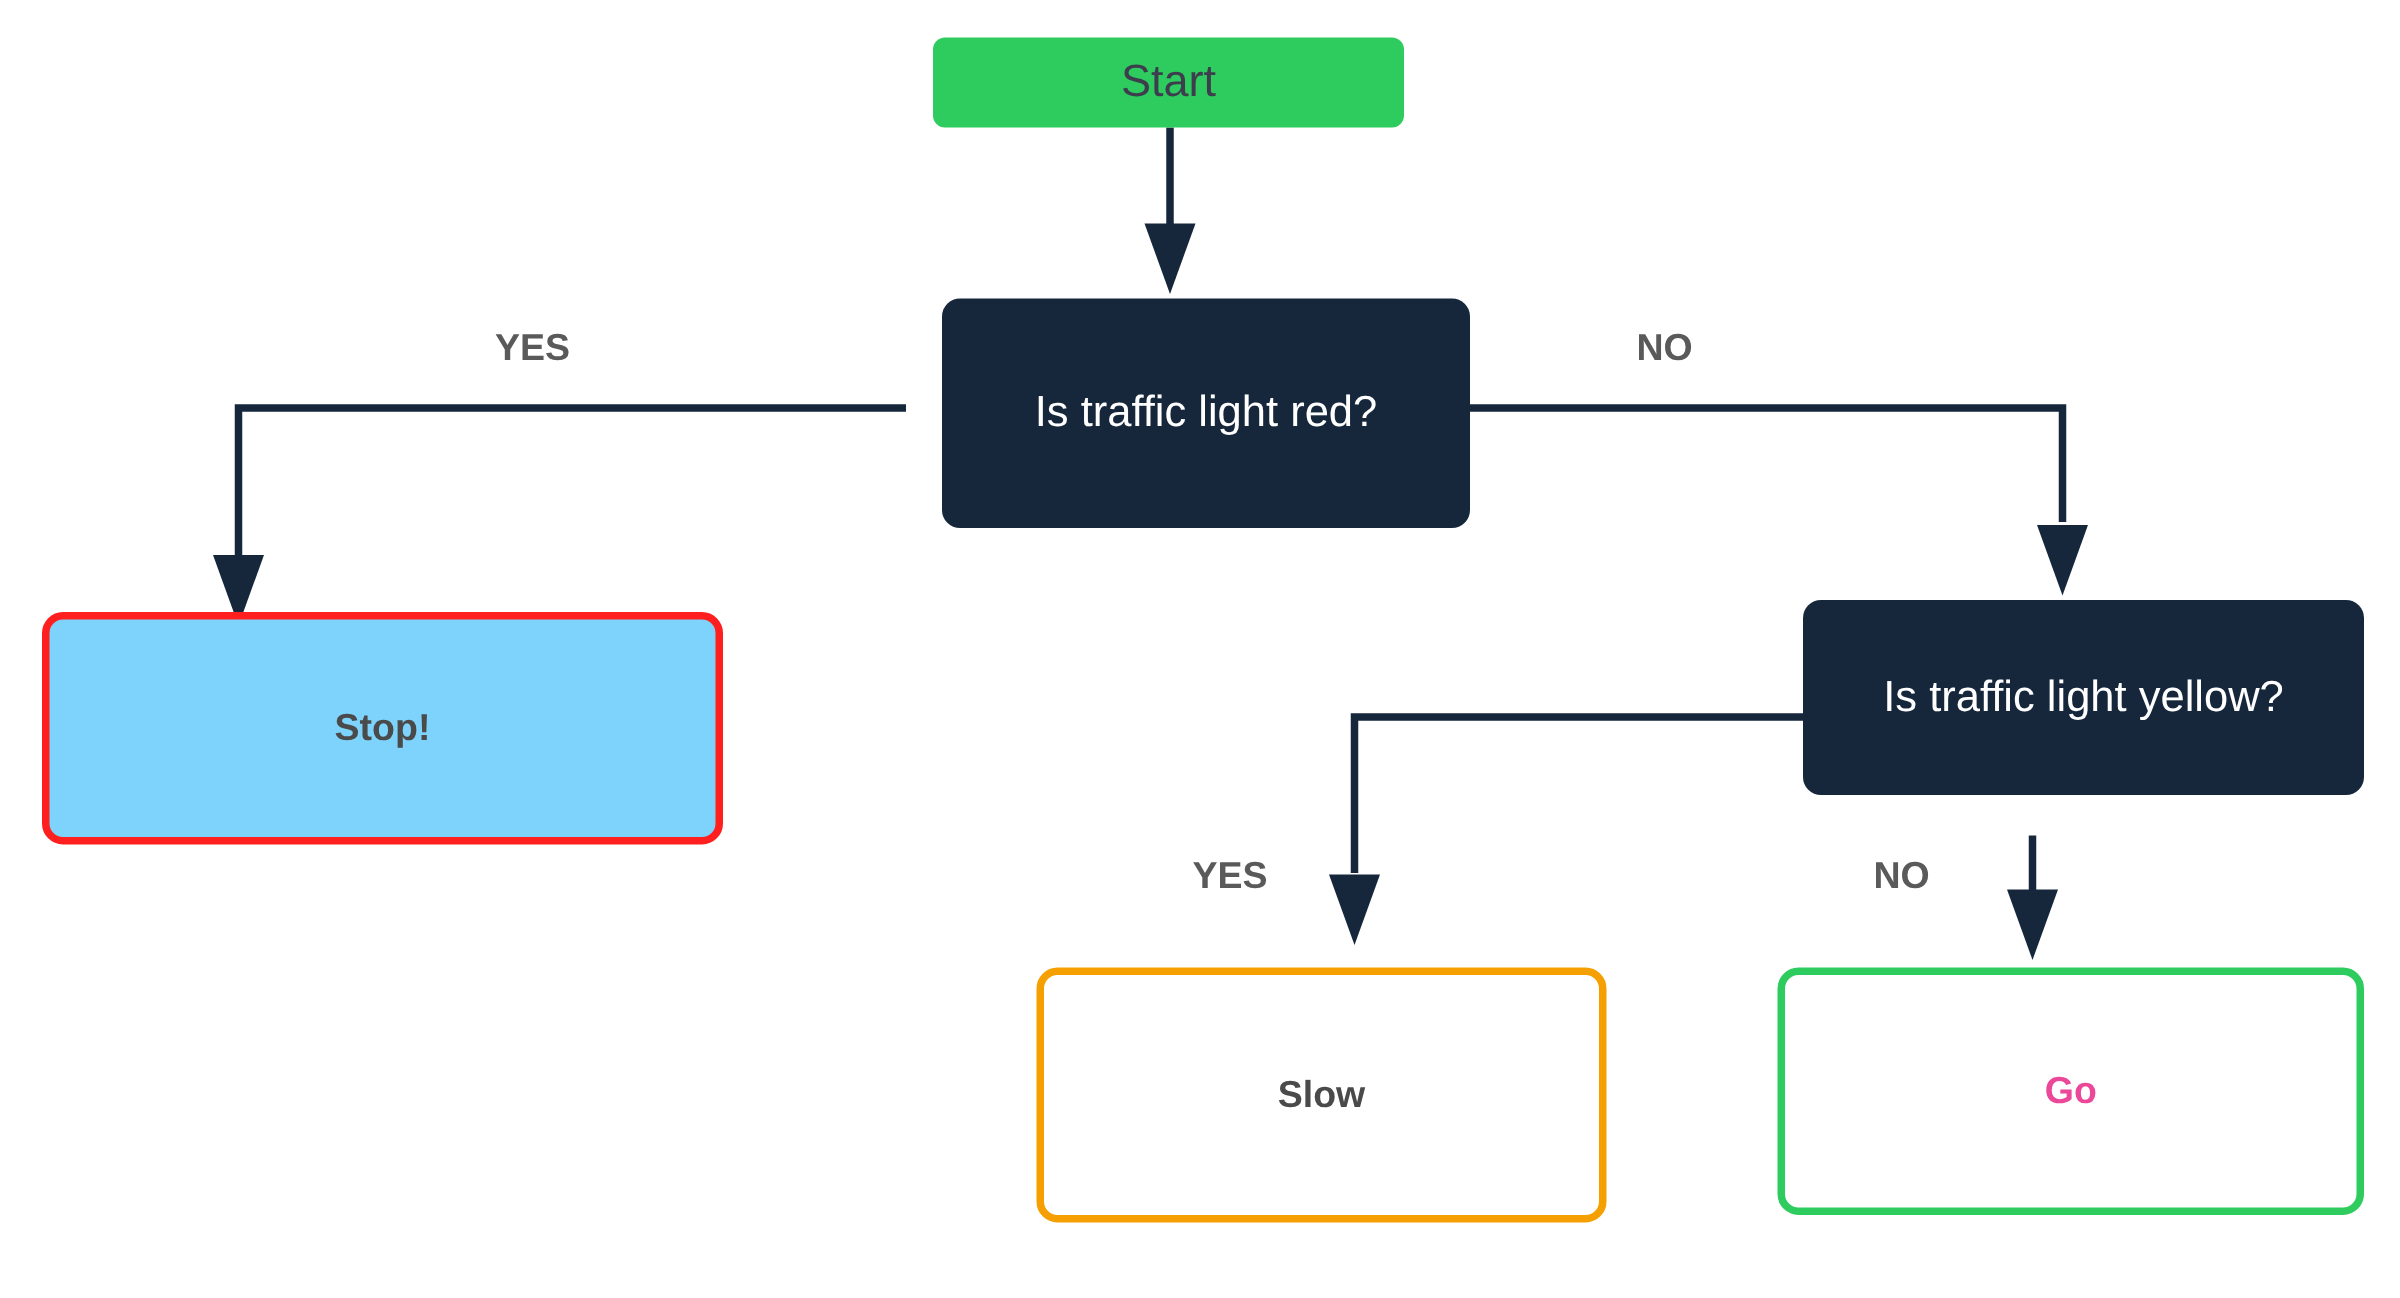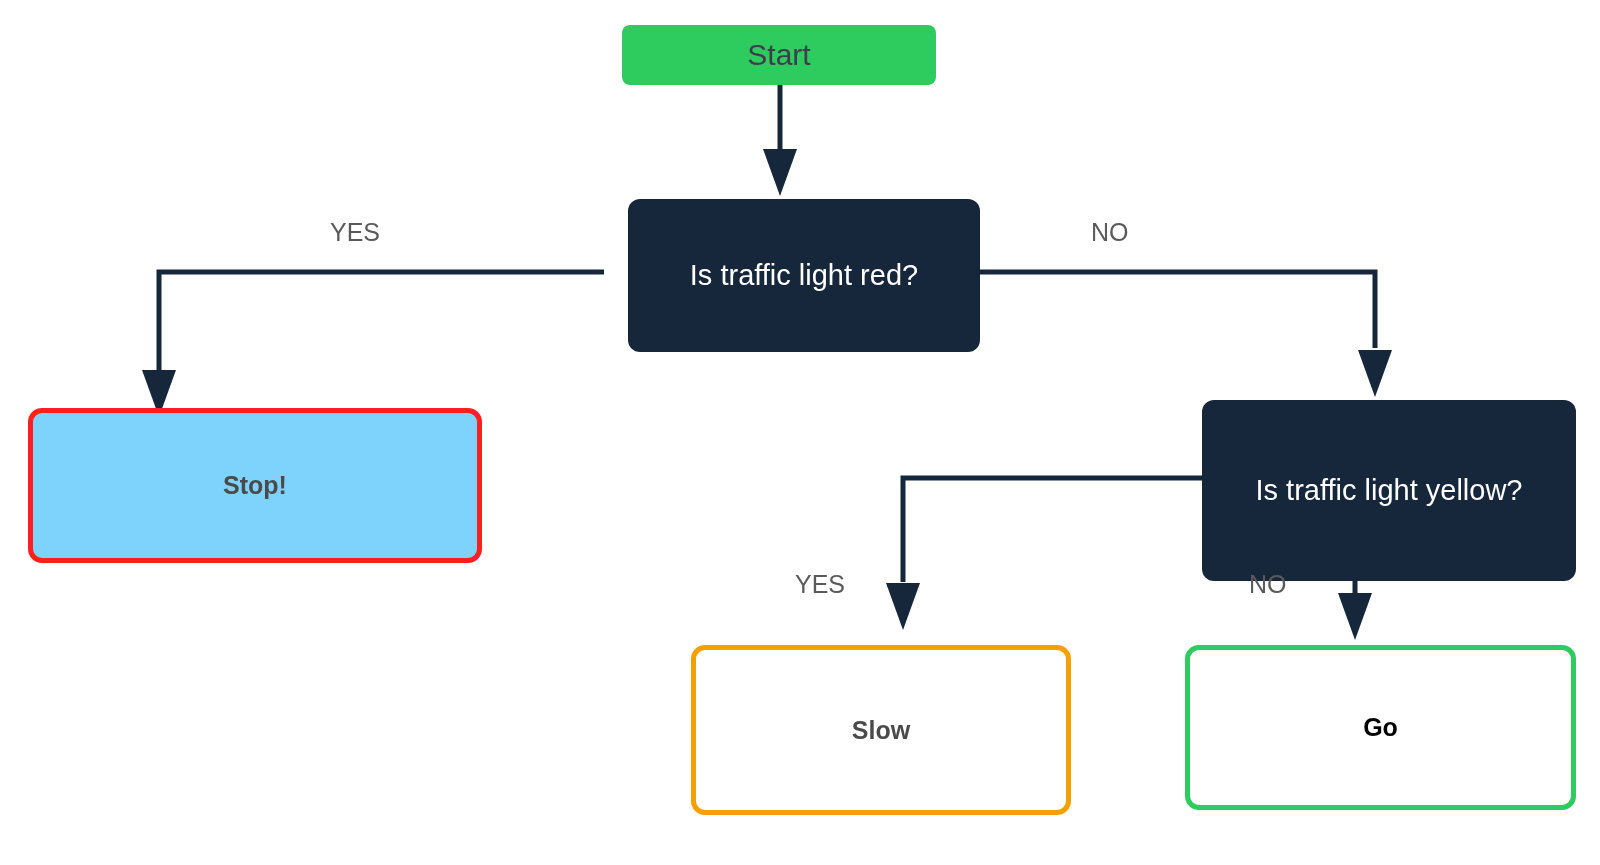"YES" .edge-label { font-weight: 400 -> 700 }
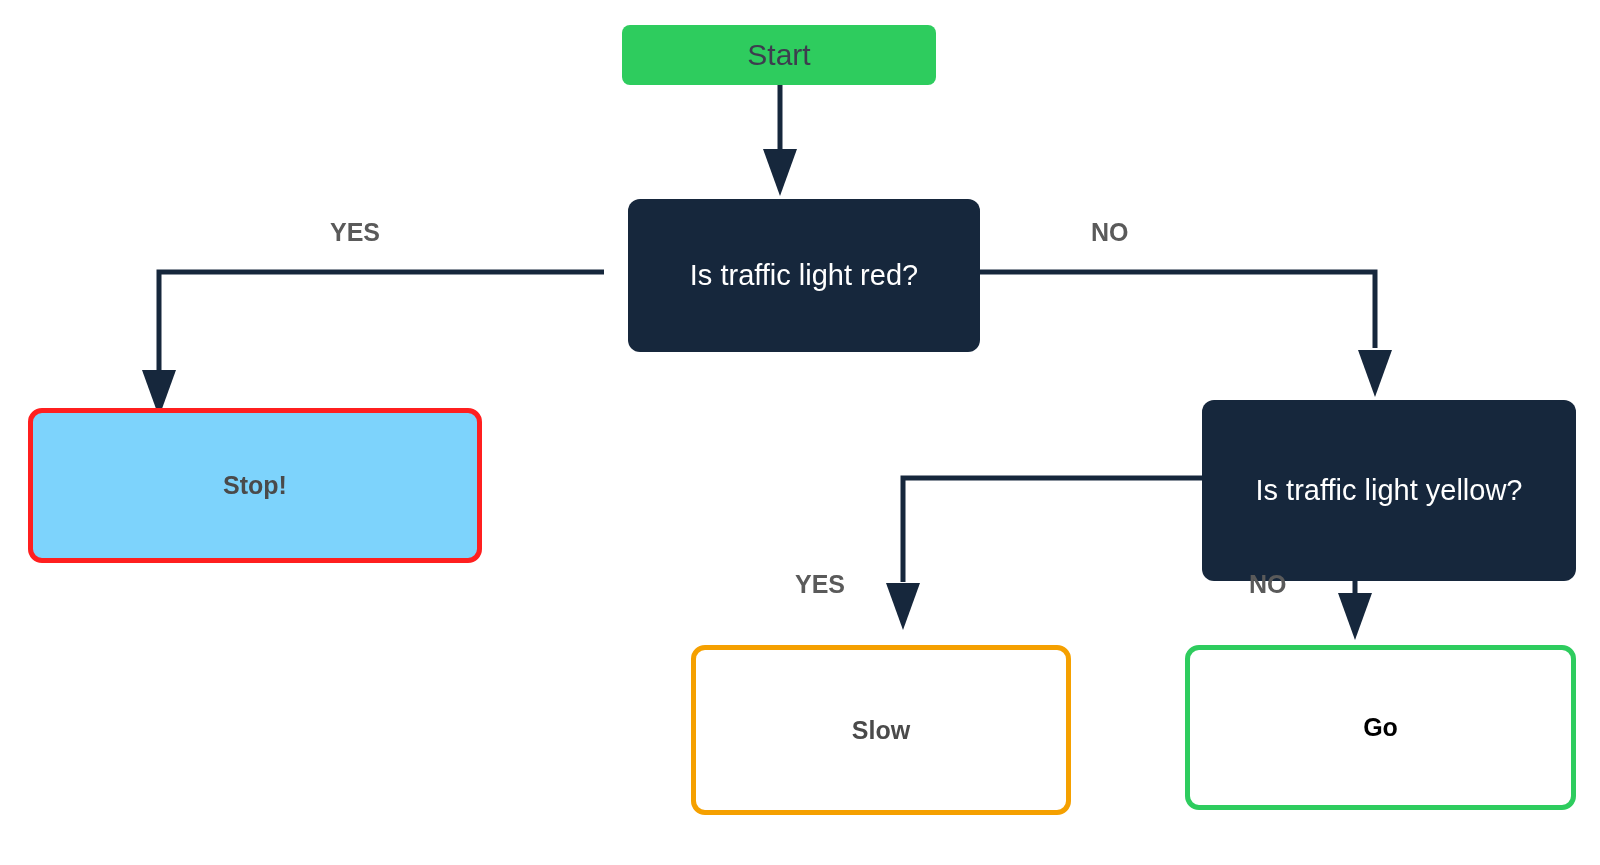"Is traffic light yellow?" div.node { height: 181px -> 130px }
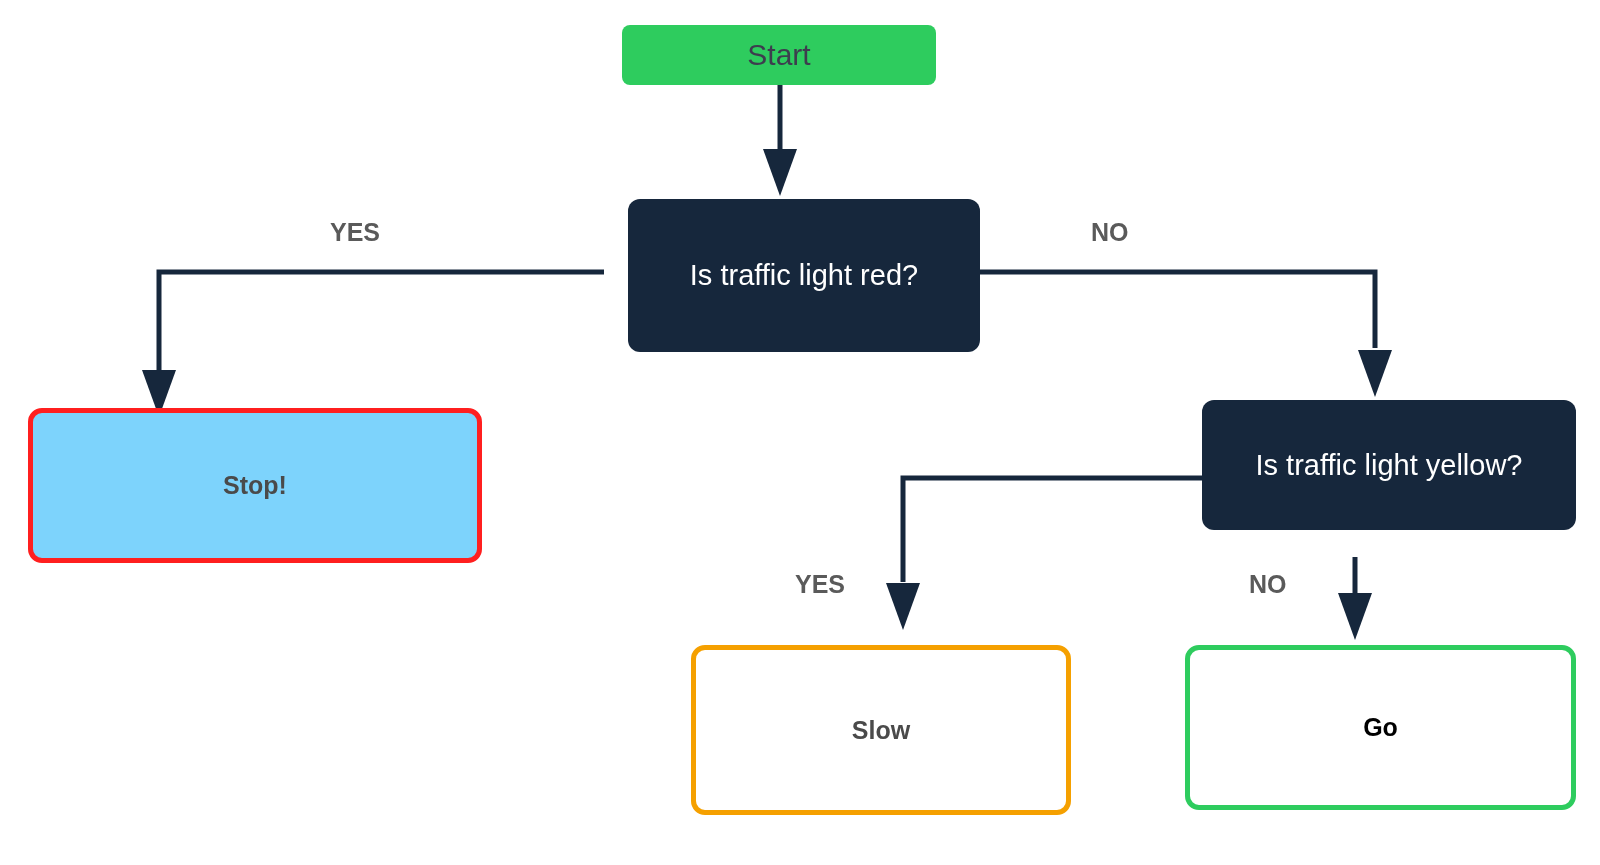"Go" div.node { color: #000000 -> #ec4899 }
